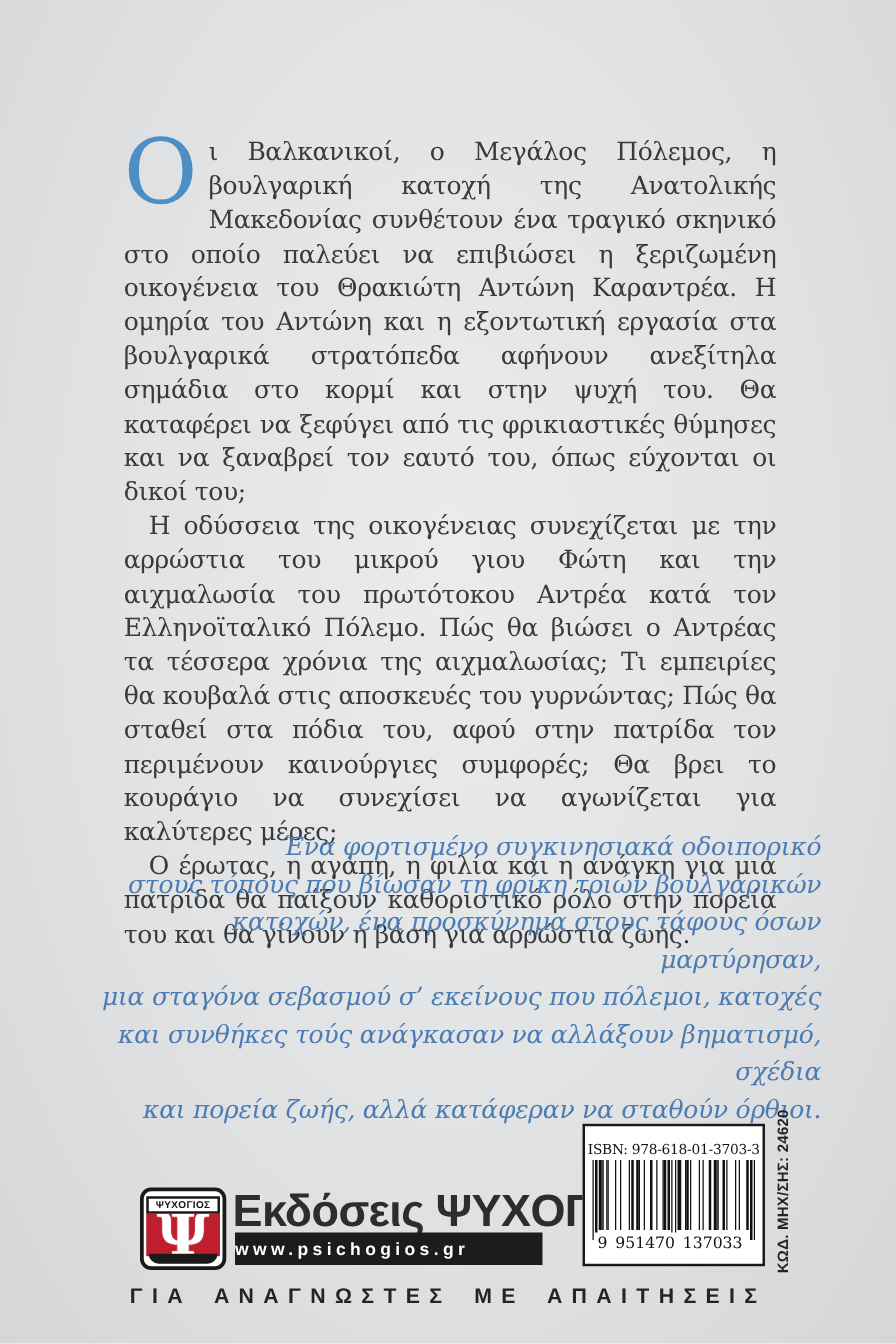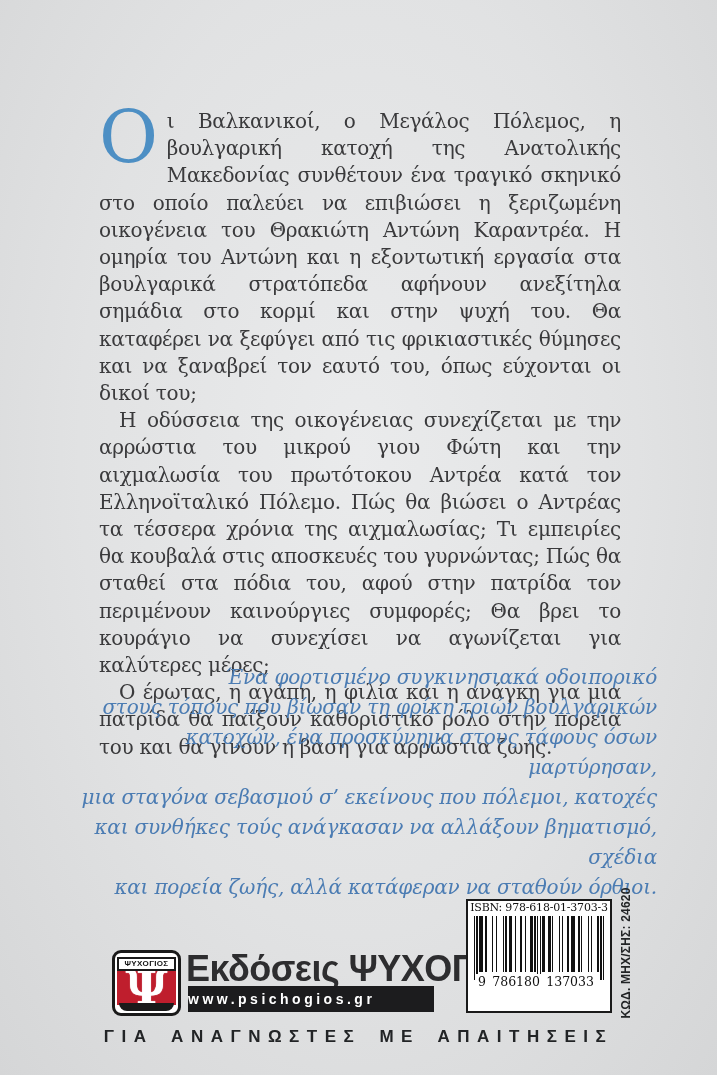"ISBN: 978-618-01-3703-3" .isbn { margin-top: 0 -> 12px }
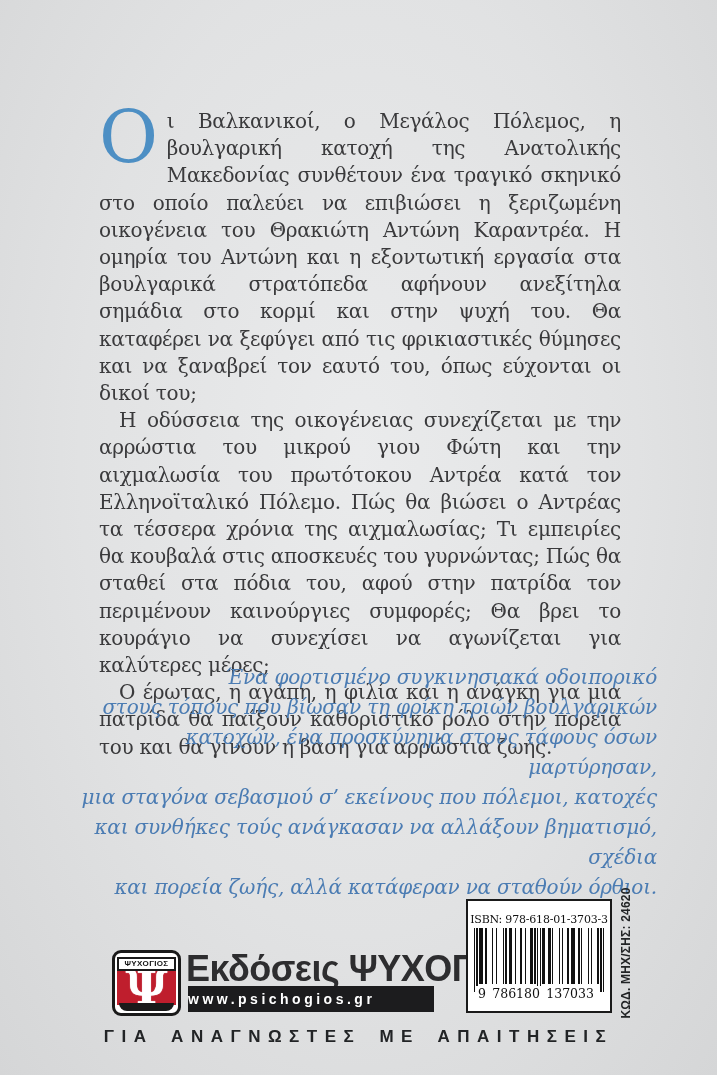"786180" span { text: 786180 -> 951470 }
